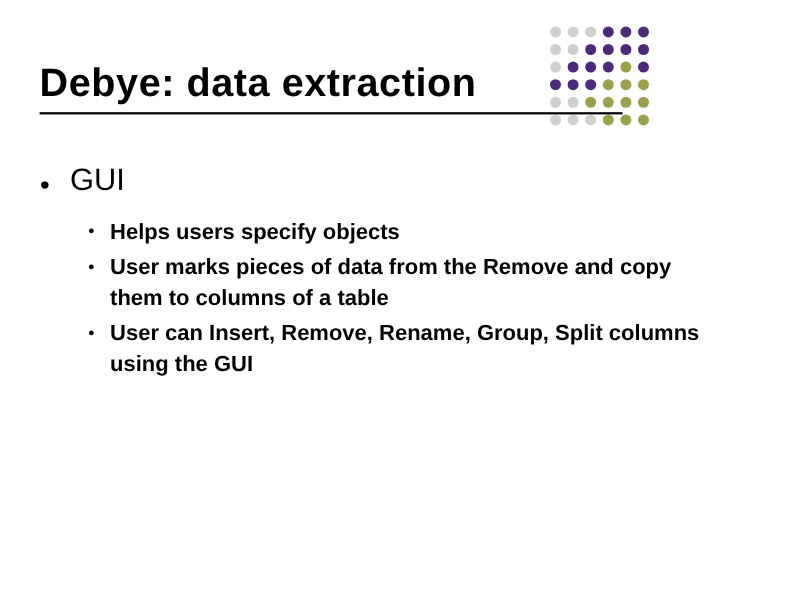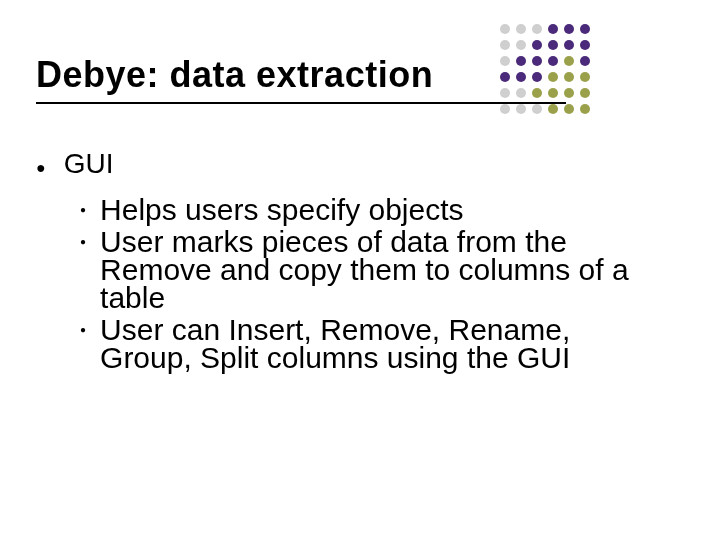"Helps users specify objects" .lvl2 .txt { font-size: 30px -> 20px; font-weight: none -> bold }
